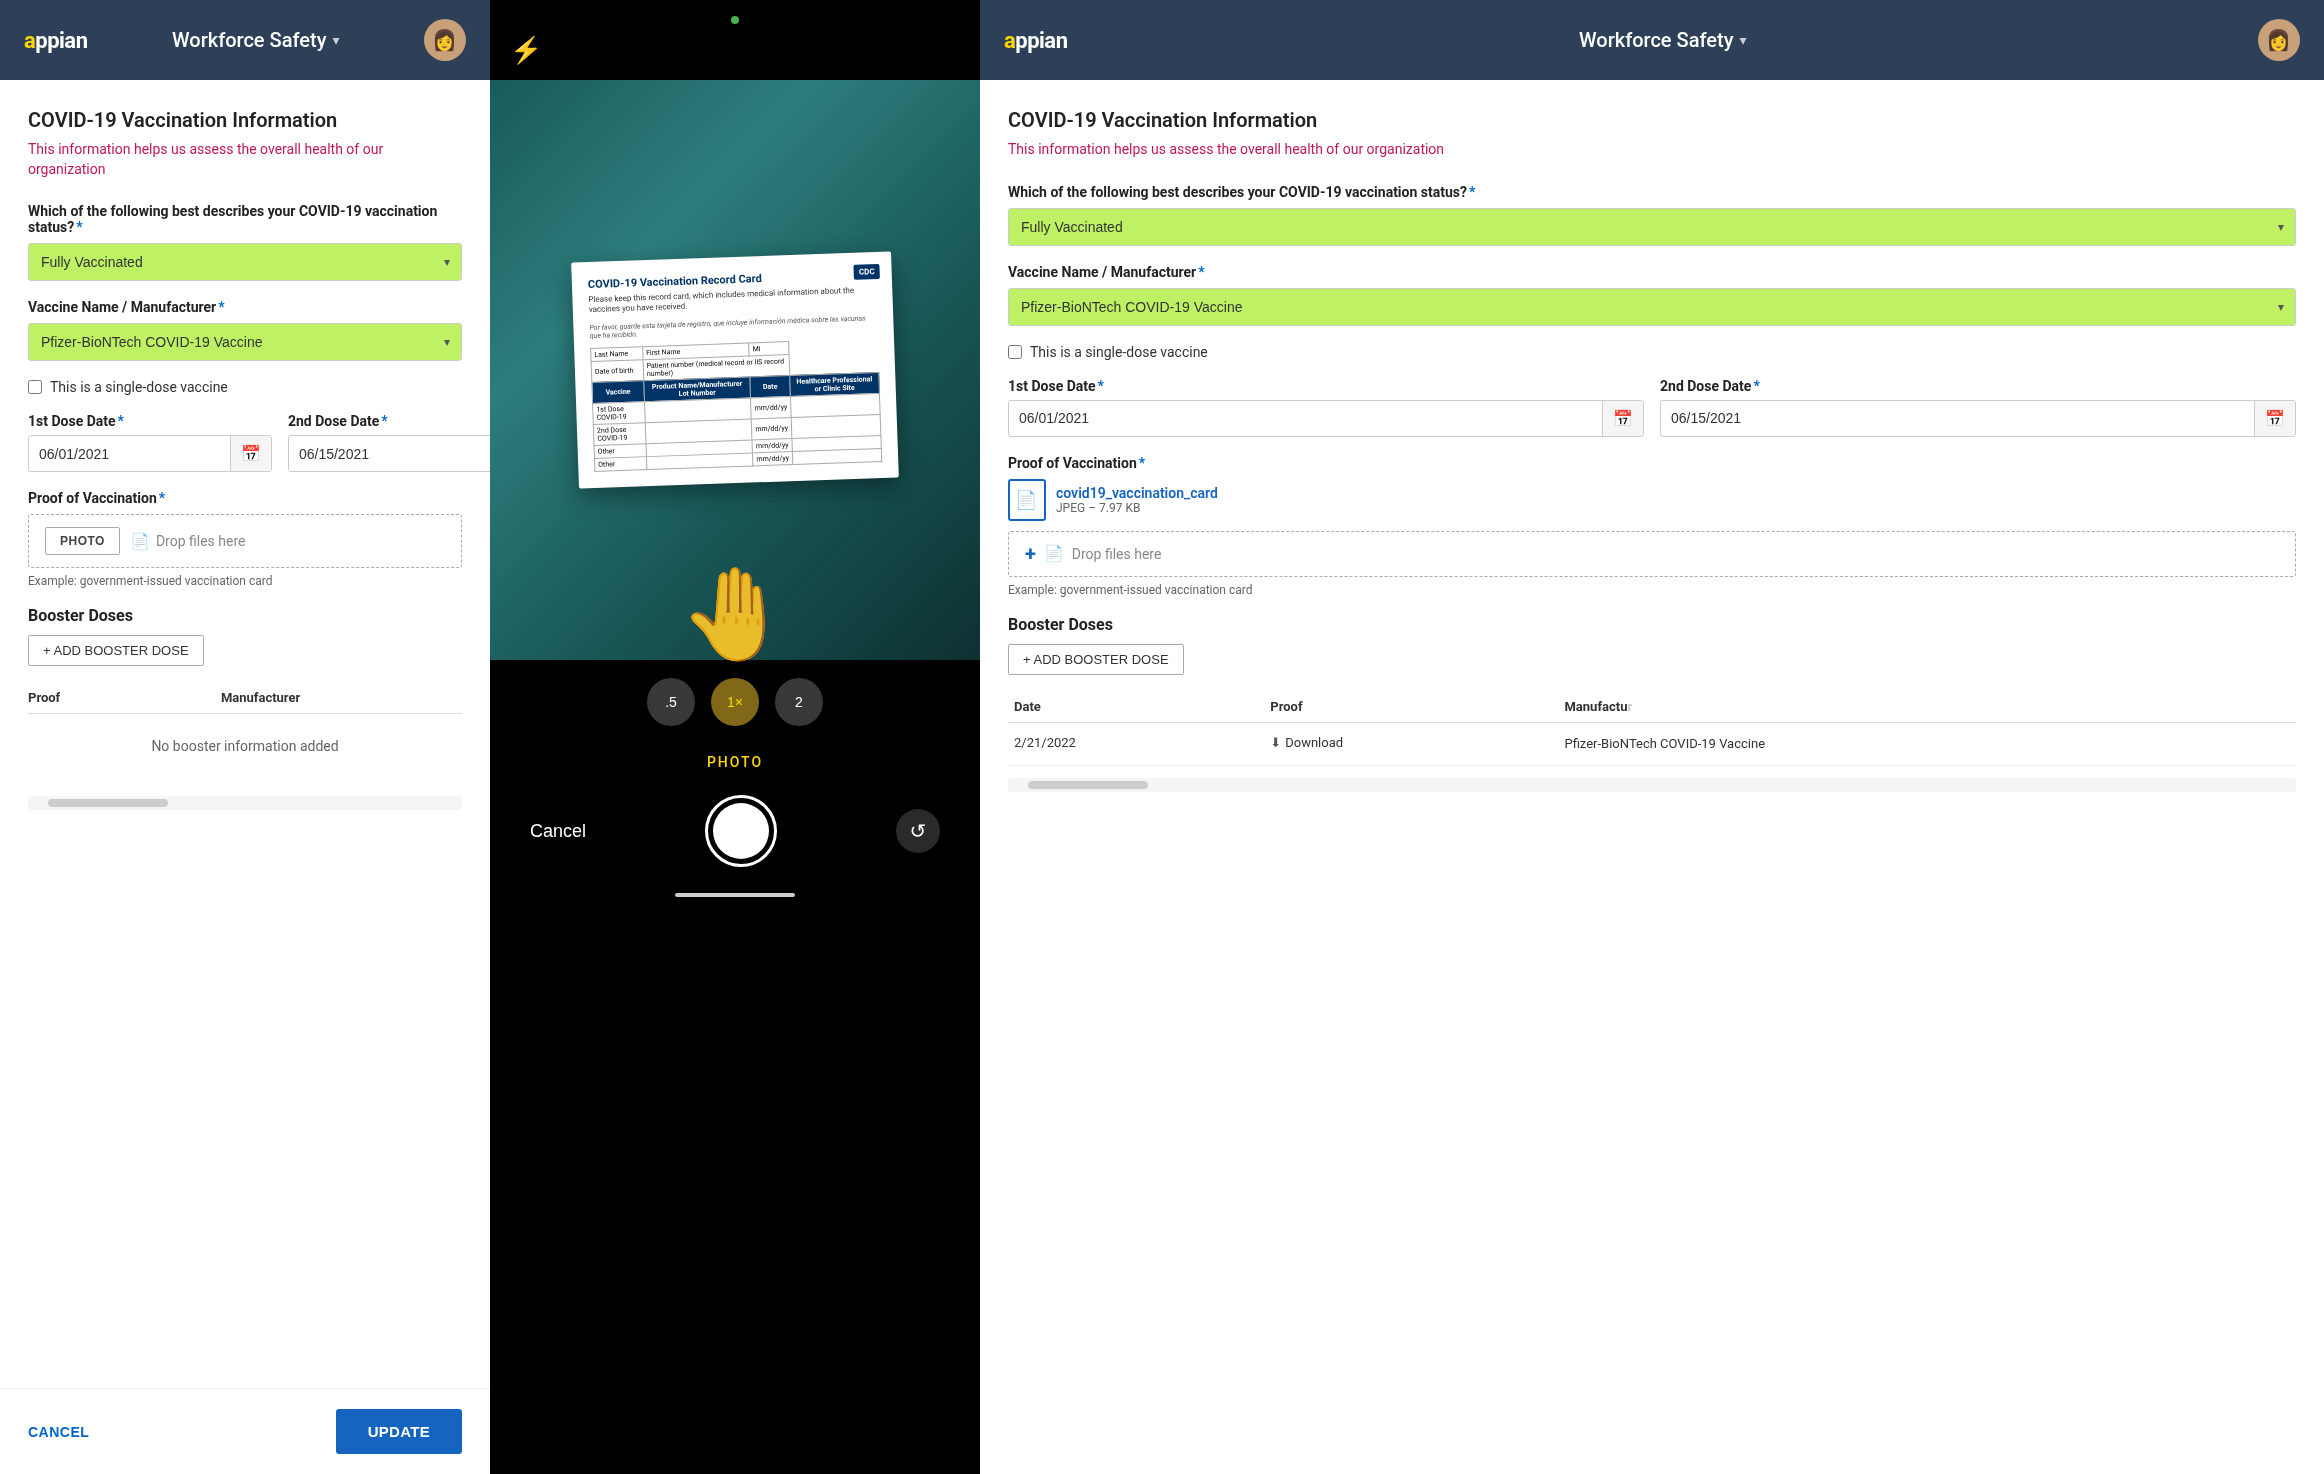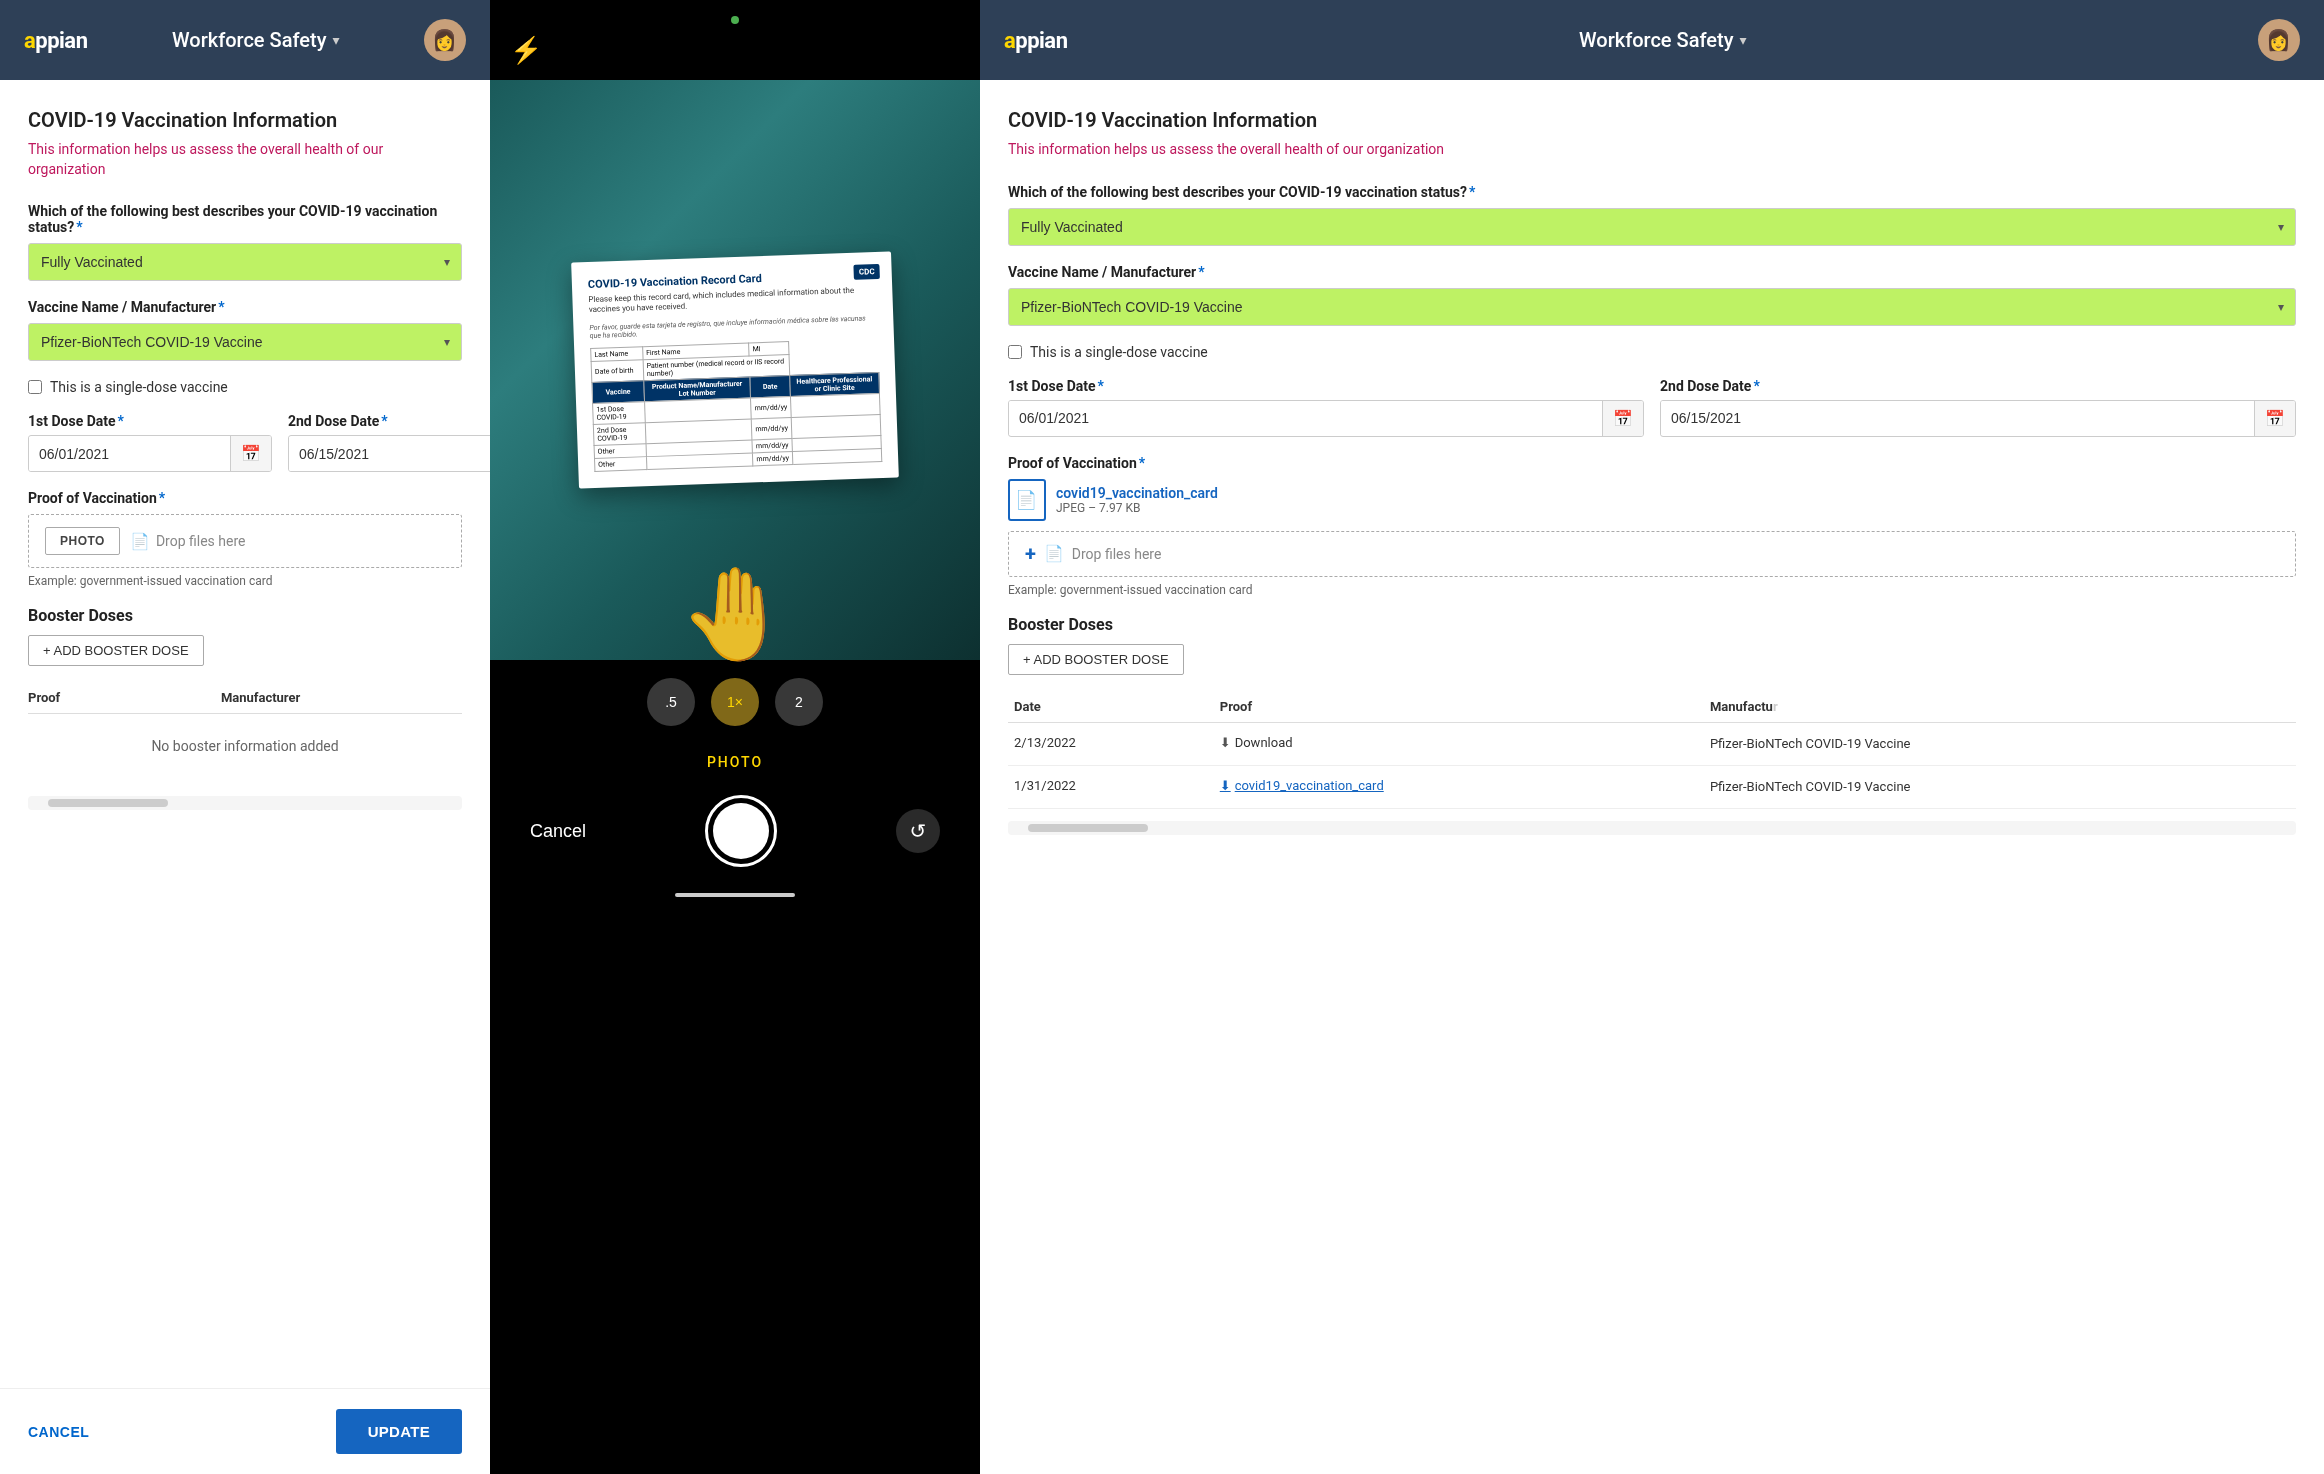"2/13/2022" td { text: 2/13/2022 -> 2/21/2022 }
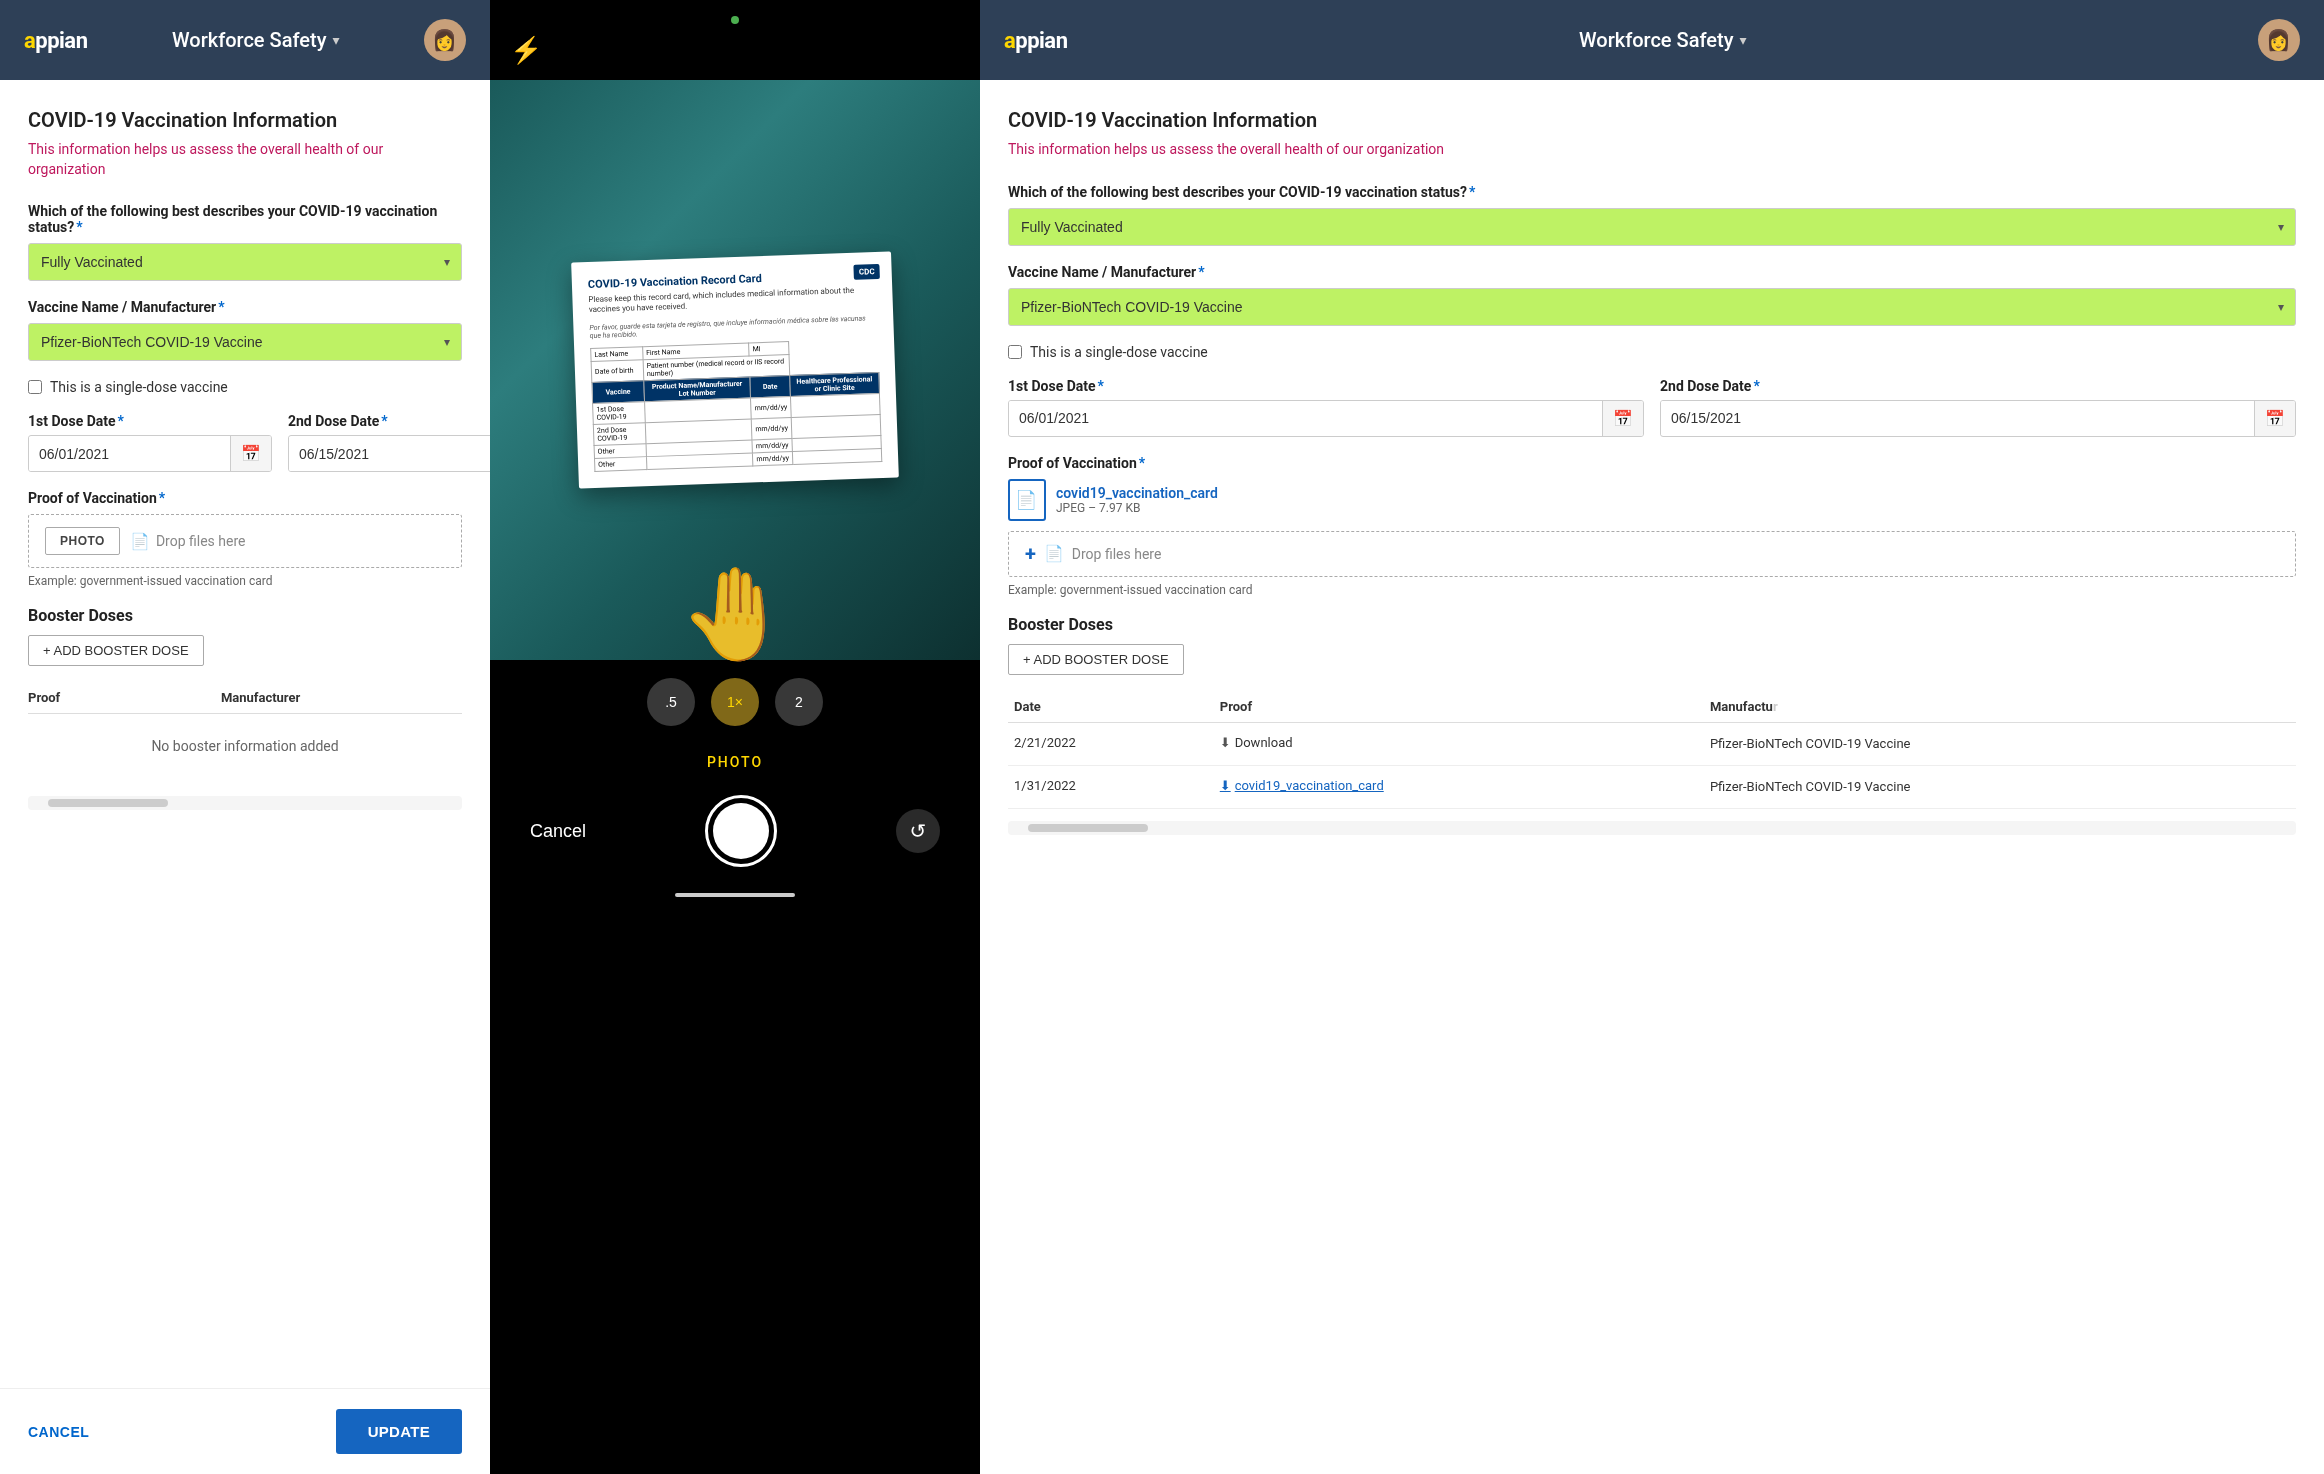"1/31/2022" tr { html: <tr> <td>1/31/2022</td> <td> <span> <span>⬇</span> <span>covid19_vaccination_card</span> </span> </td> <td>Pfizer-BioNTech COVID-19 Vaccine</td> </tr> -> none }
